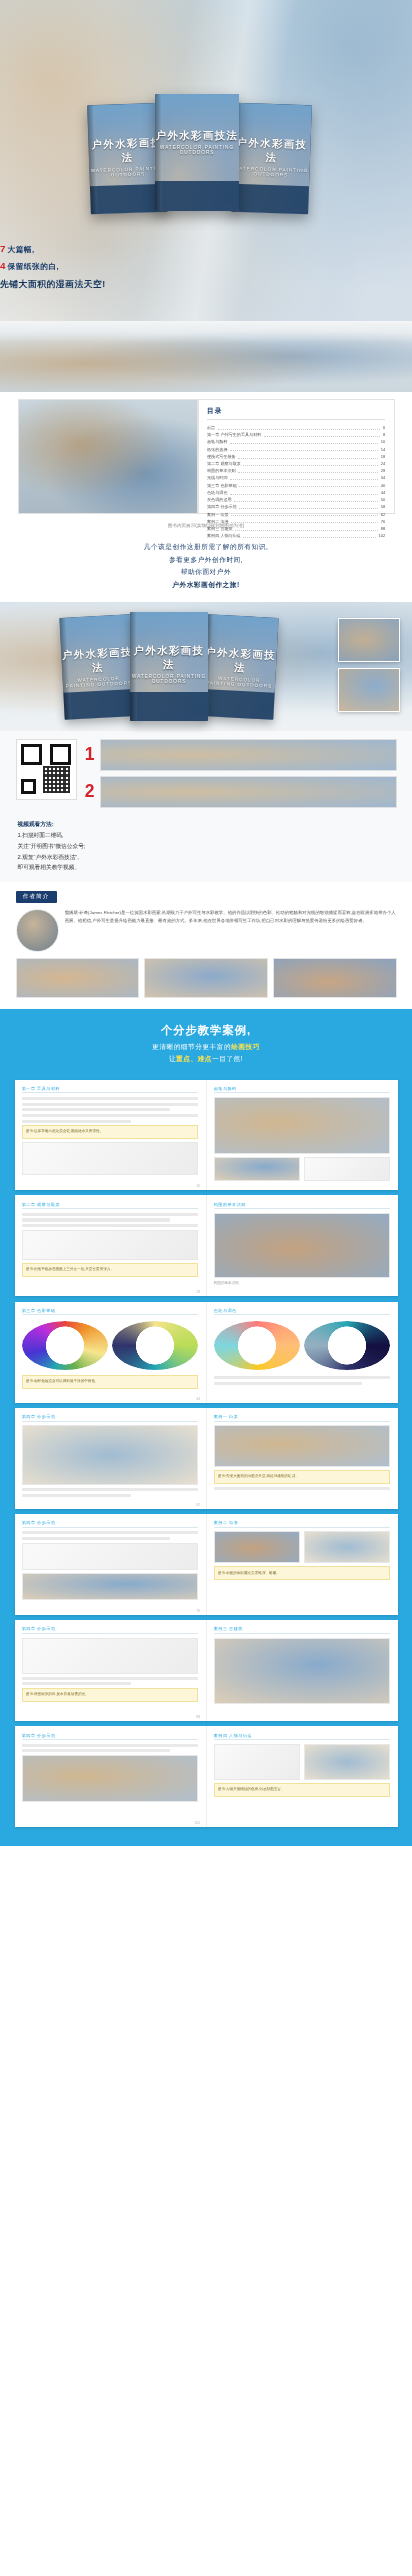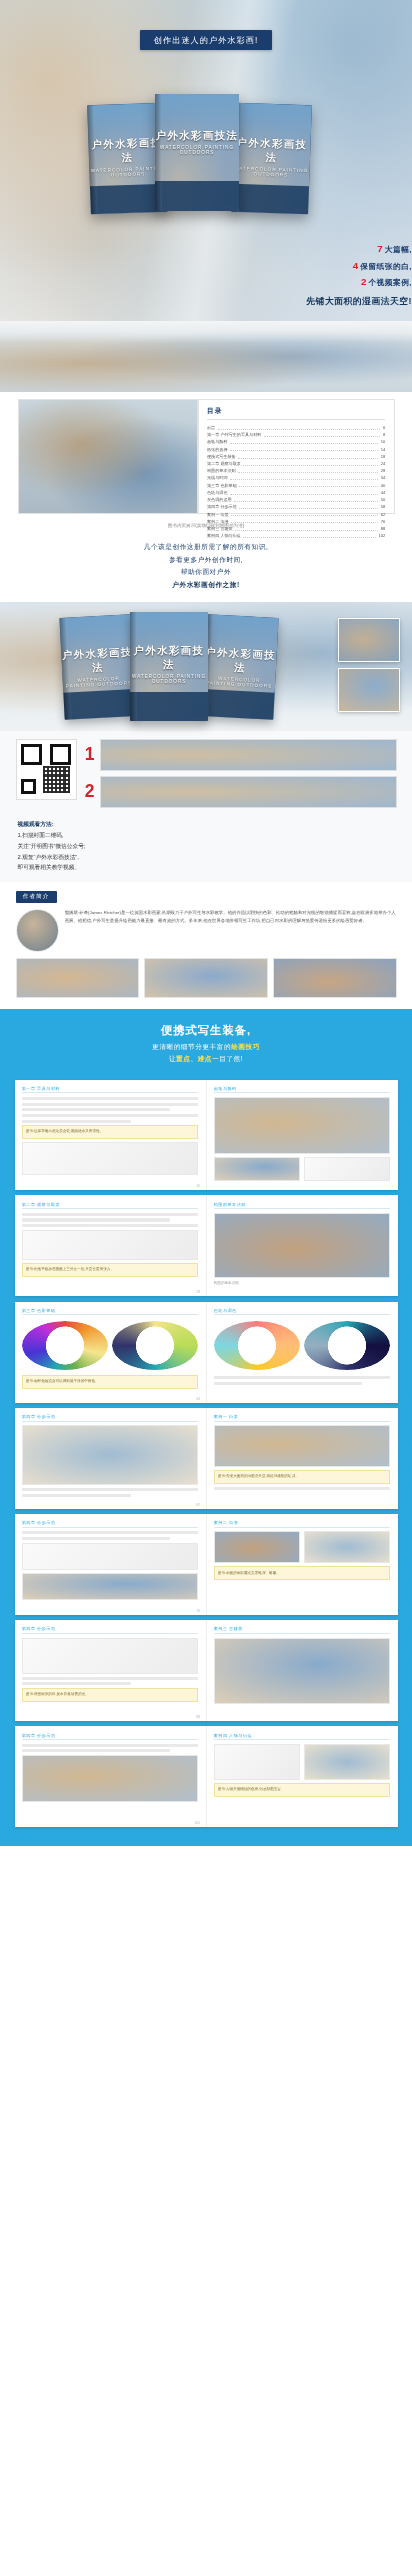"创作出迷人的户外水彩画!" div.hero-banner { html: <div> <div>创作出迷人的户外水彩画!</div> </div> -> none }
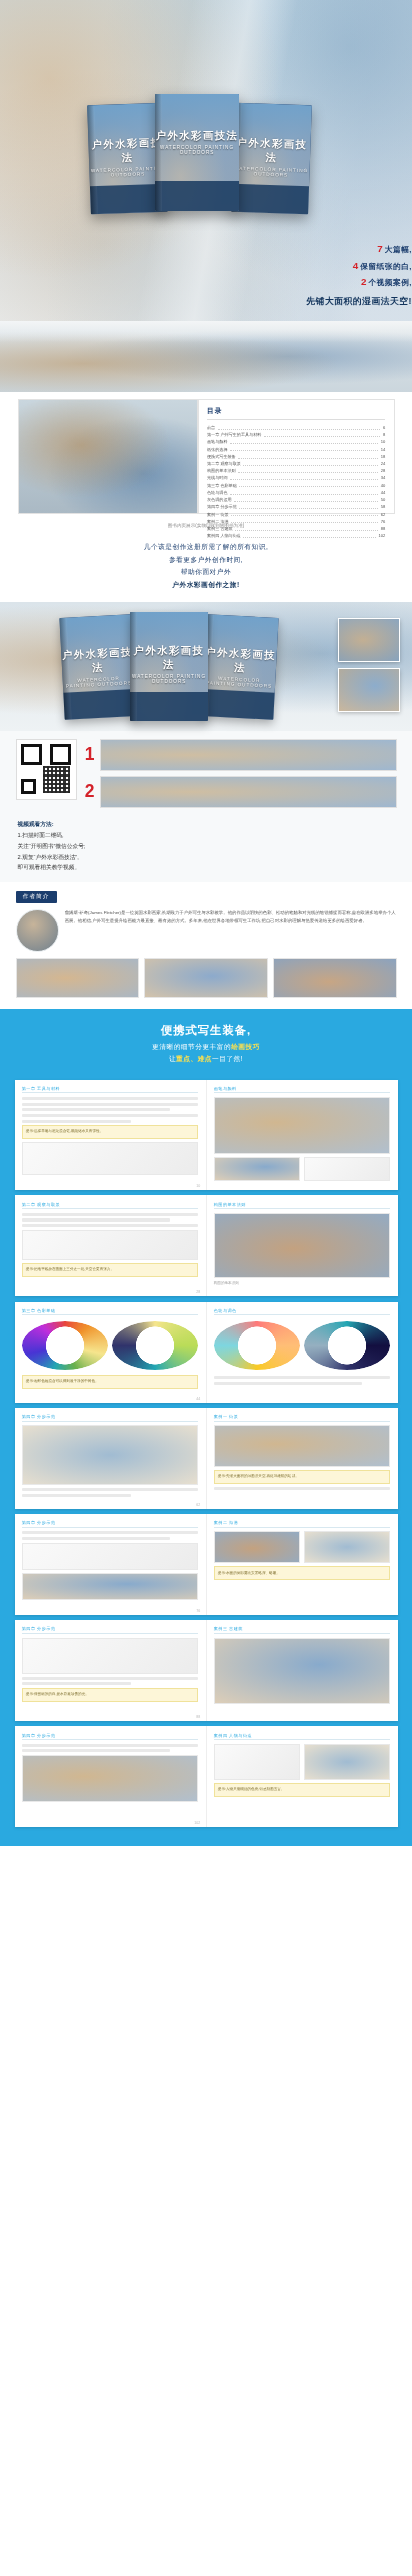"7 大篇幅," .hero-points { text-align: right -> left }
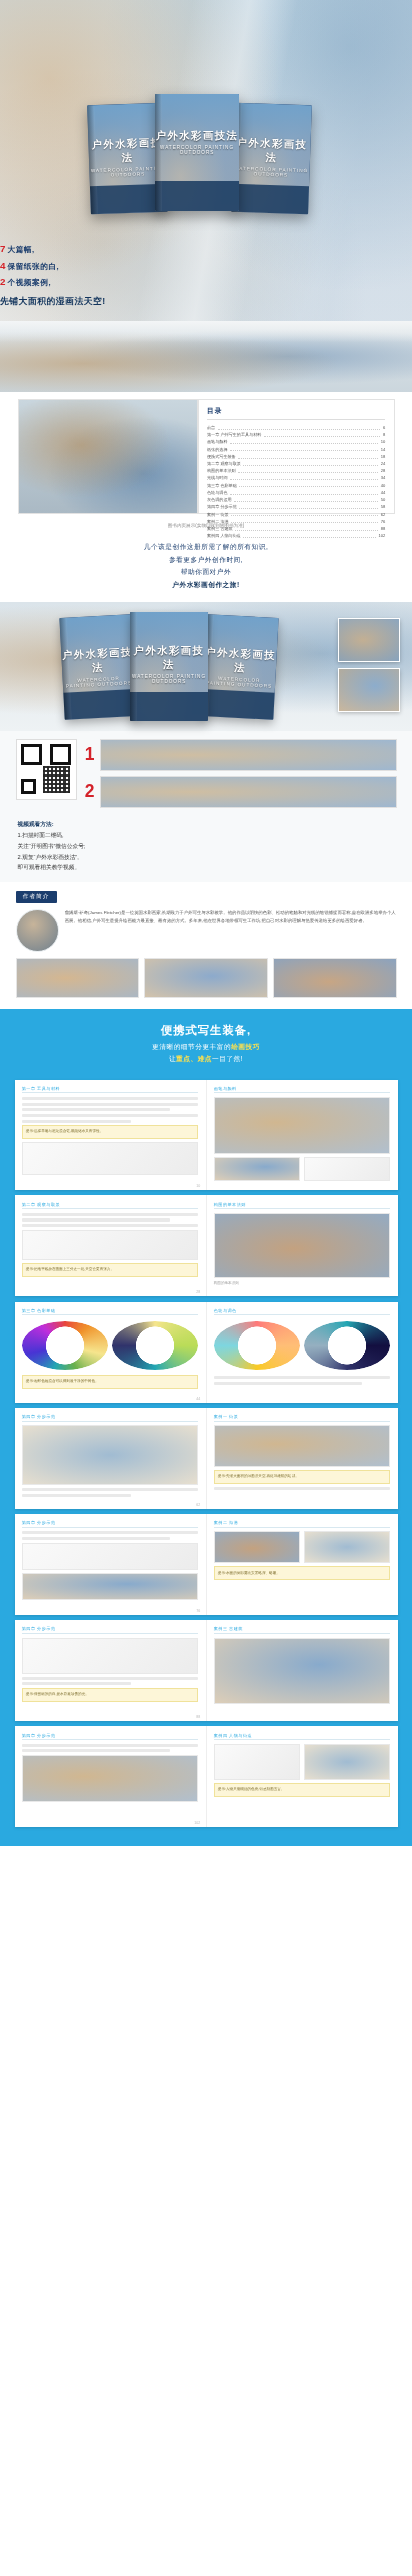"2 个视频案例," div.line { html: <div> <span>2</span><span>个视频案例,</span> </div> -> none }
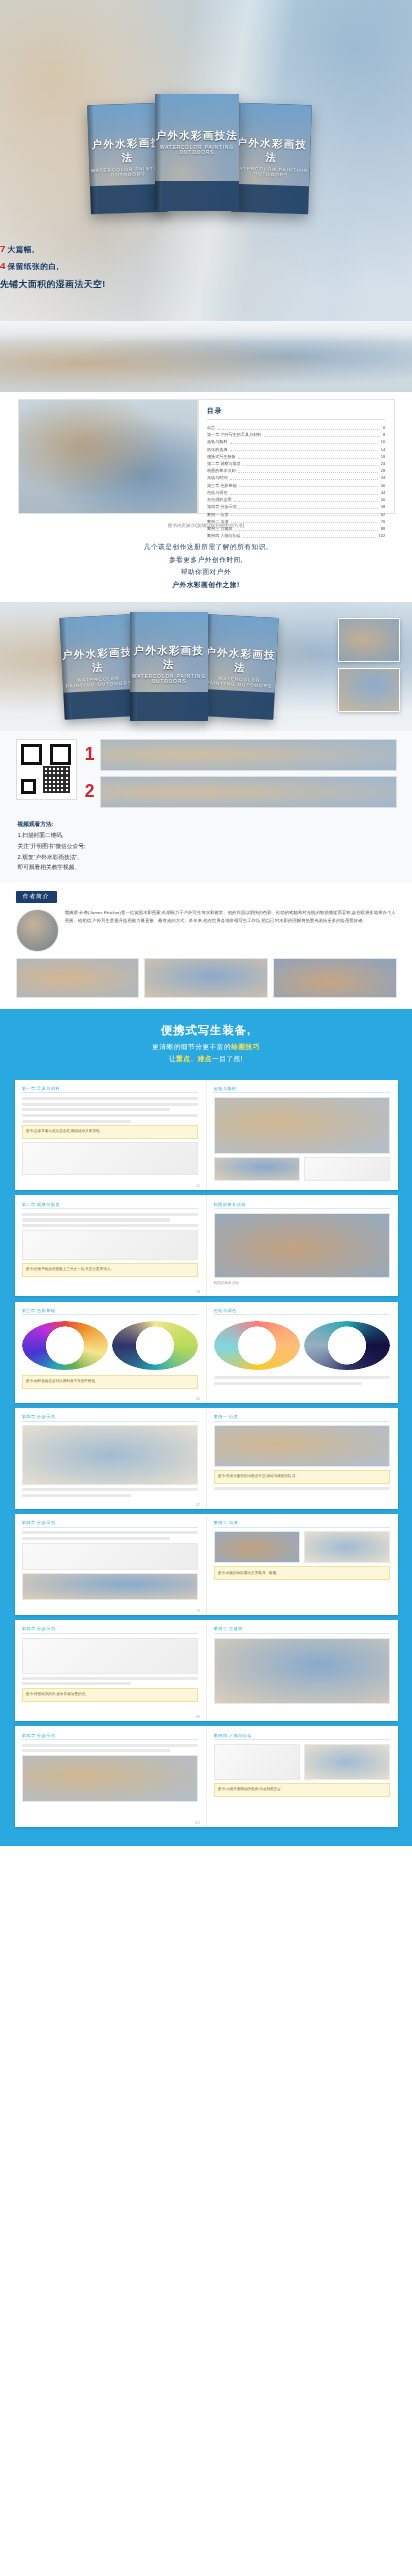"便携式写生装备," div.b1t { text: 便携式写生装备 -> 个分步教学案例 }
